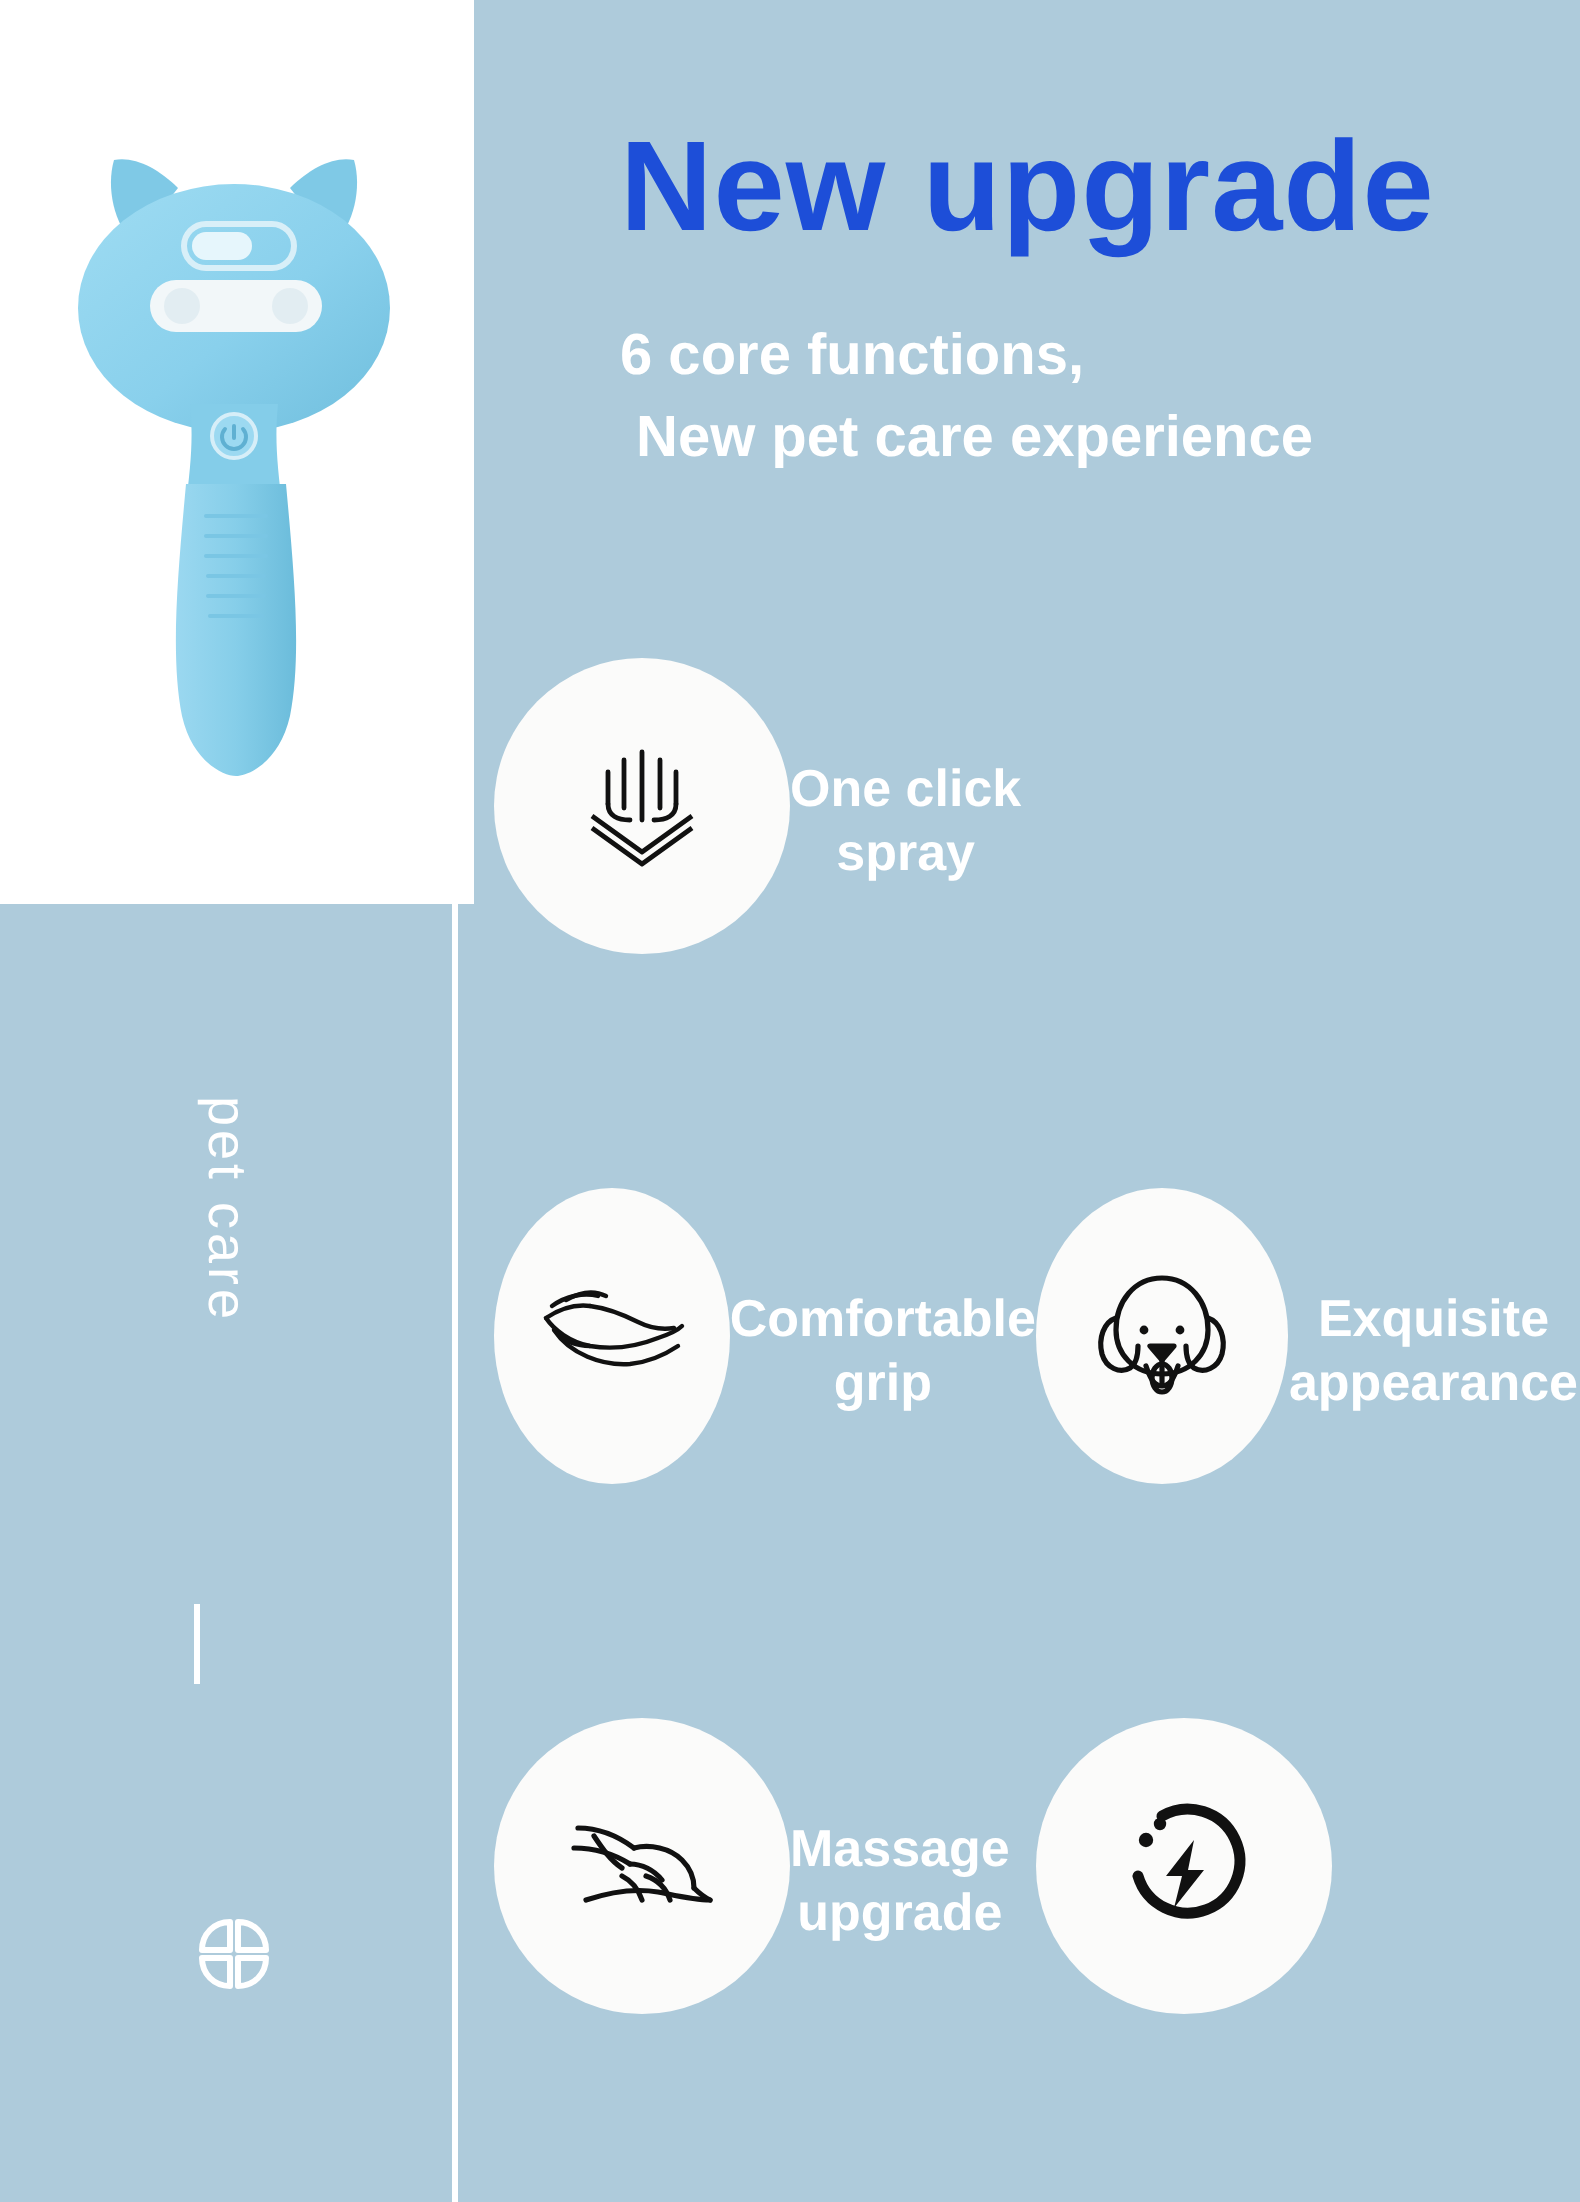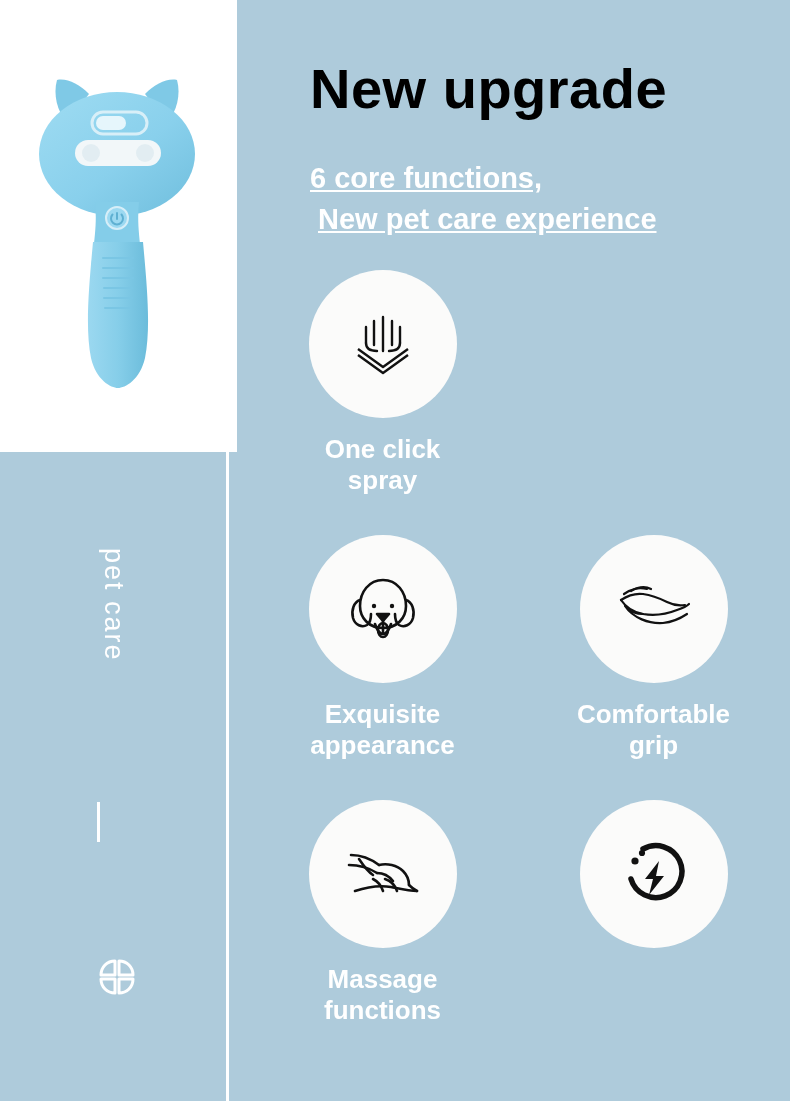"New upgrade" .headline { color: #000000 -> #1d4ed8; font-size: 56px -> 64px }
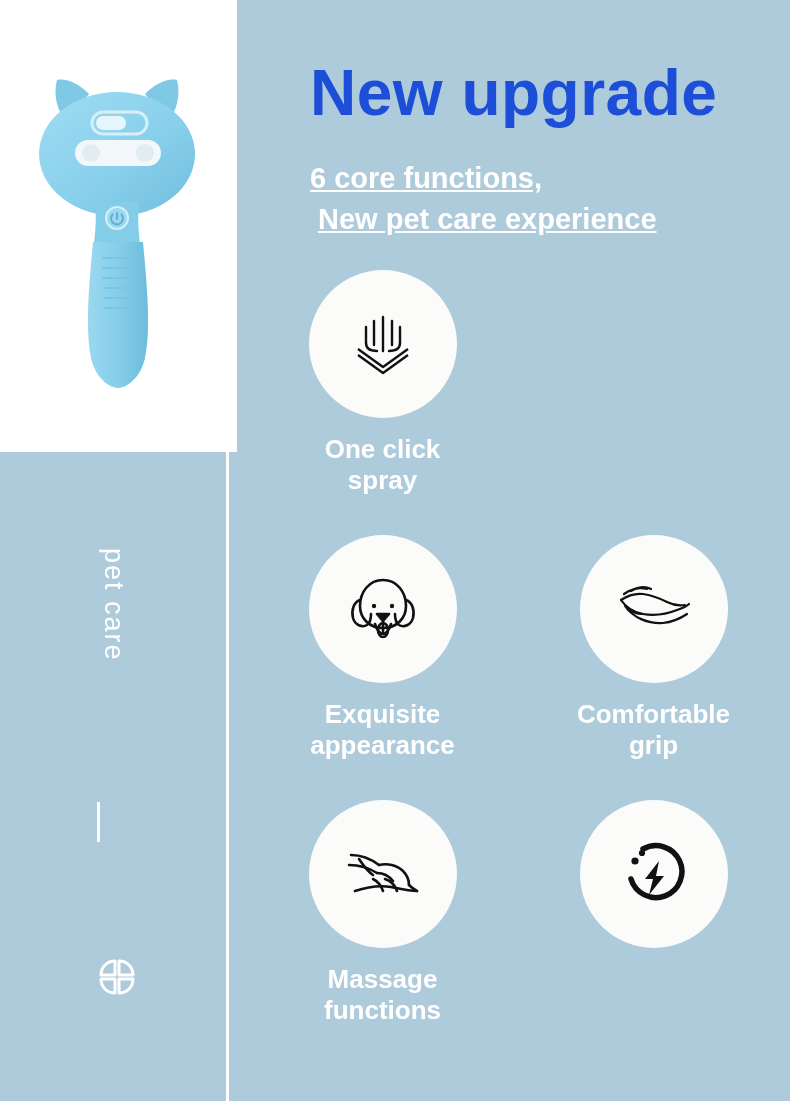"6 core functions," .subhead { text-decoration: underline -> none }
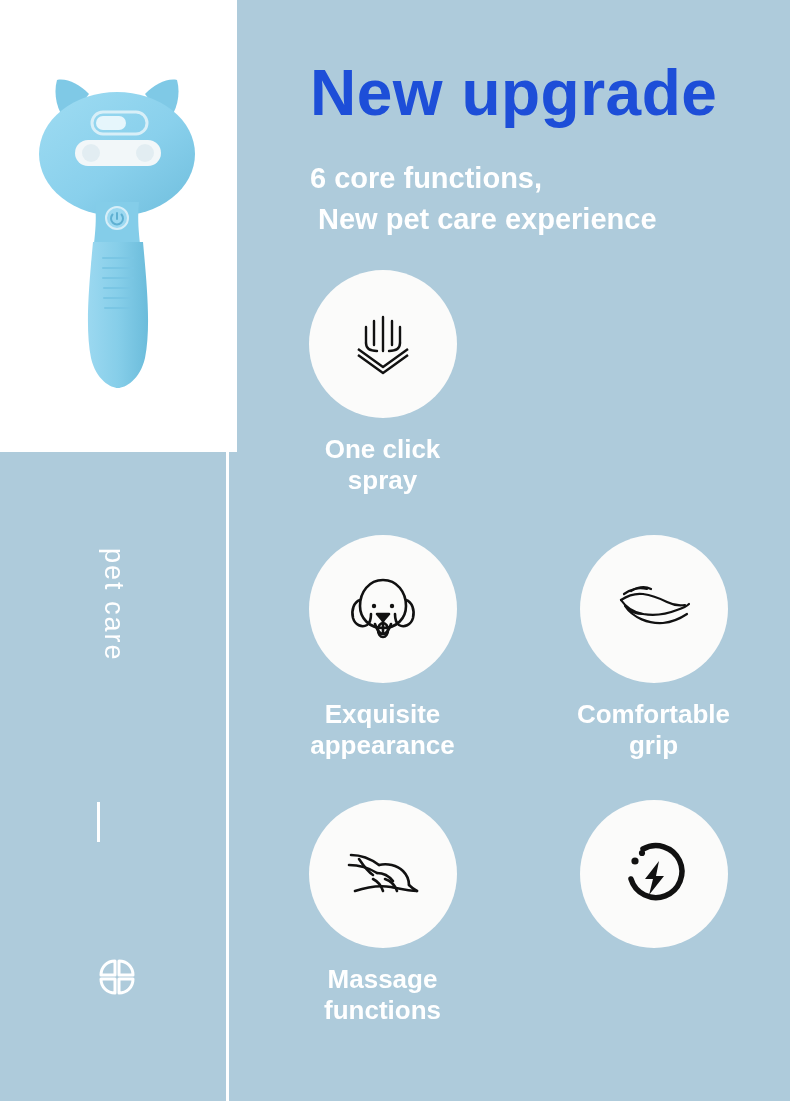"One click" .feature { flex-direction: column -> row }
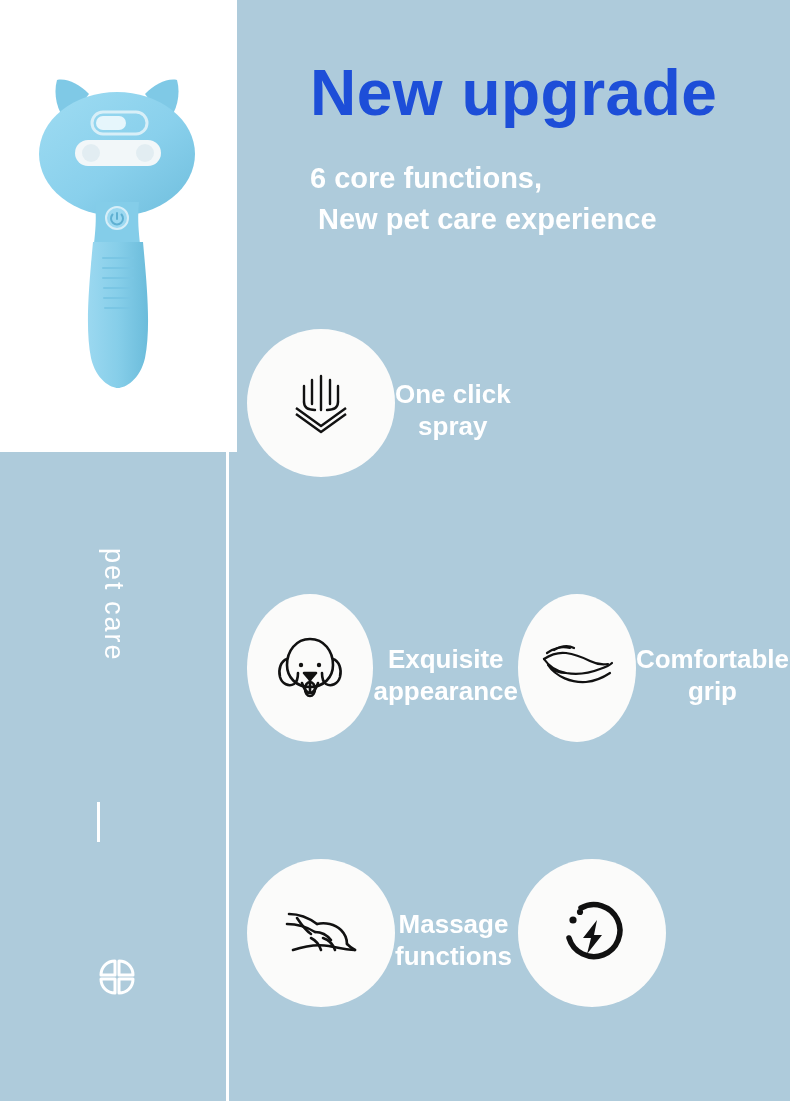"Exquisite" div.feature { order: before "Comfortable" -> after "Comfortable" }
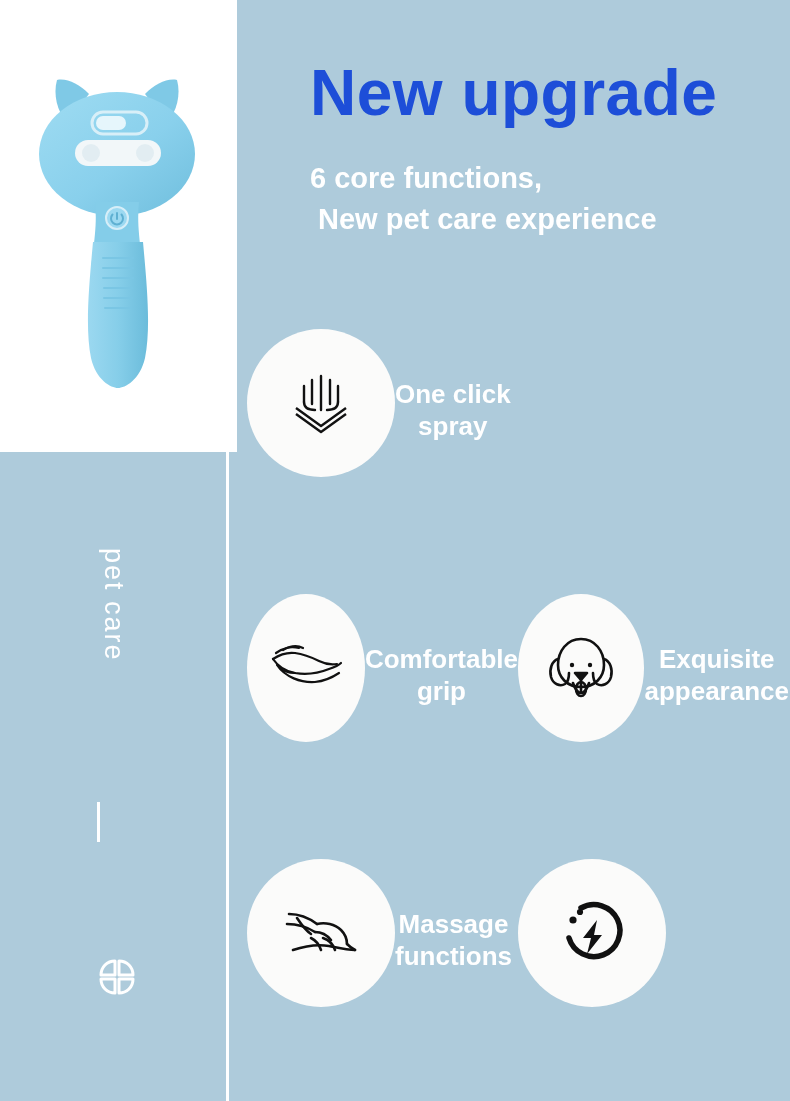"Massage" div.feature-label { text: functions -> upgrade }
